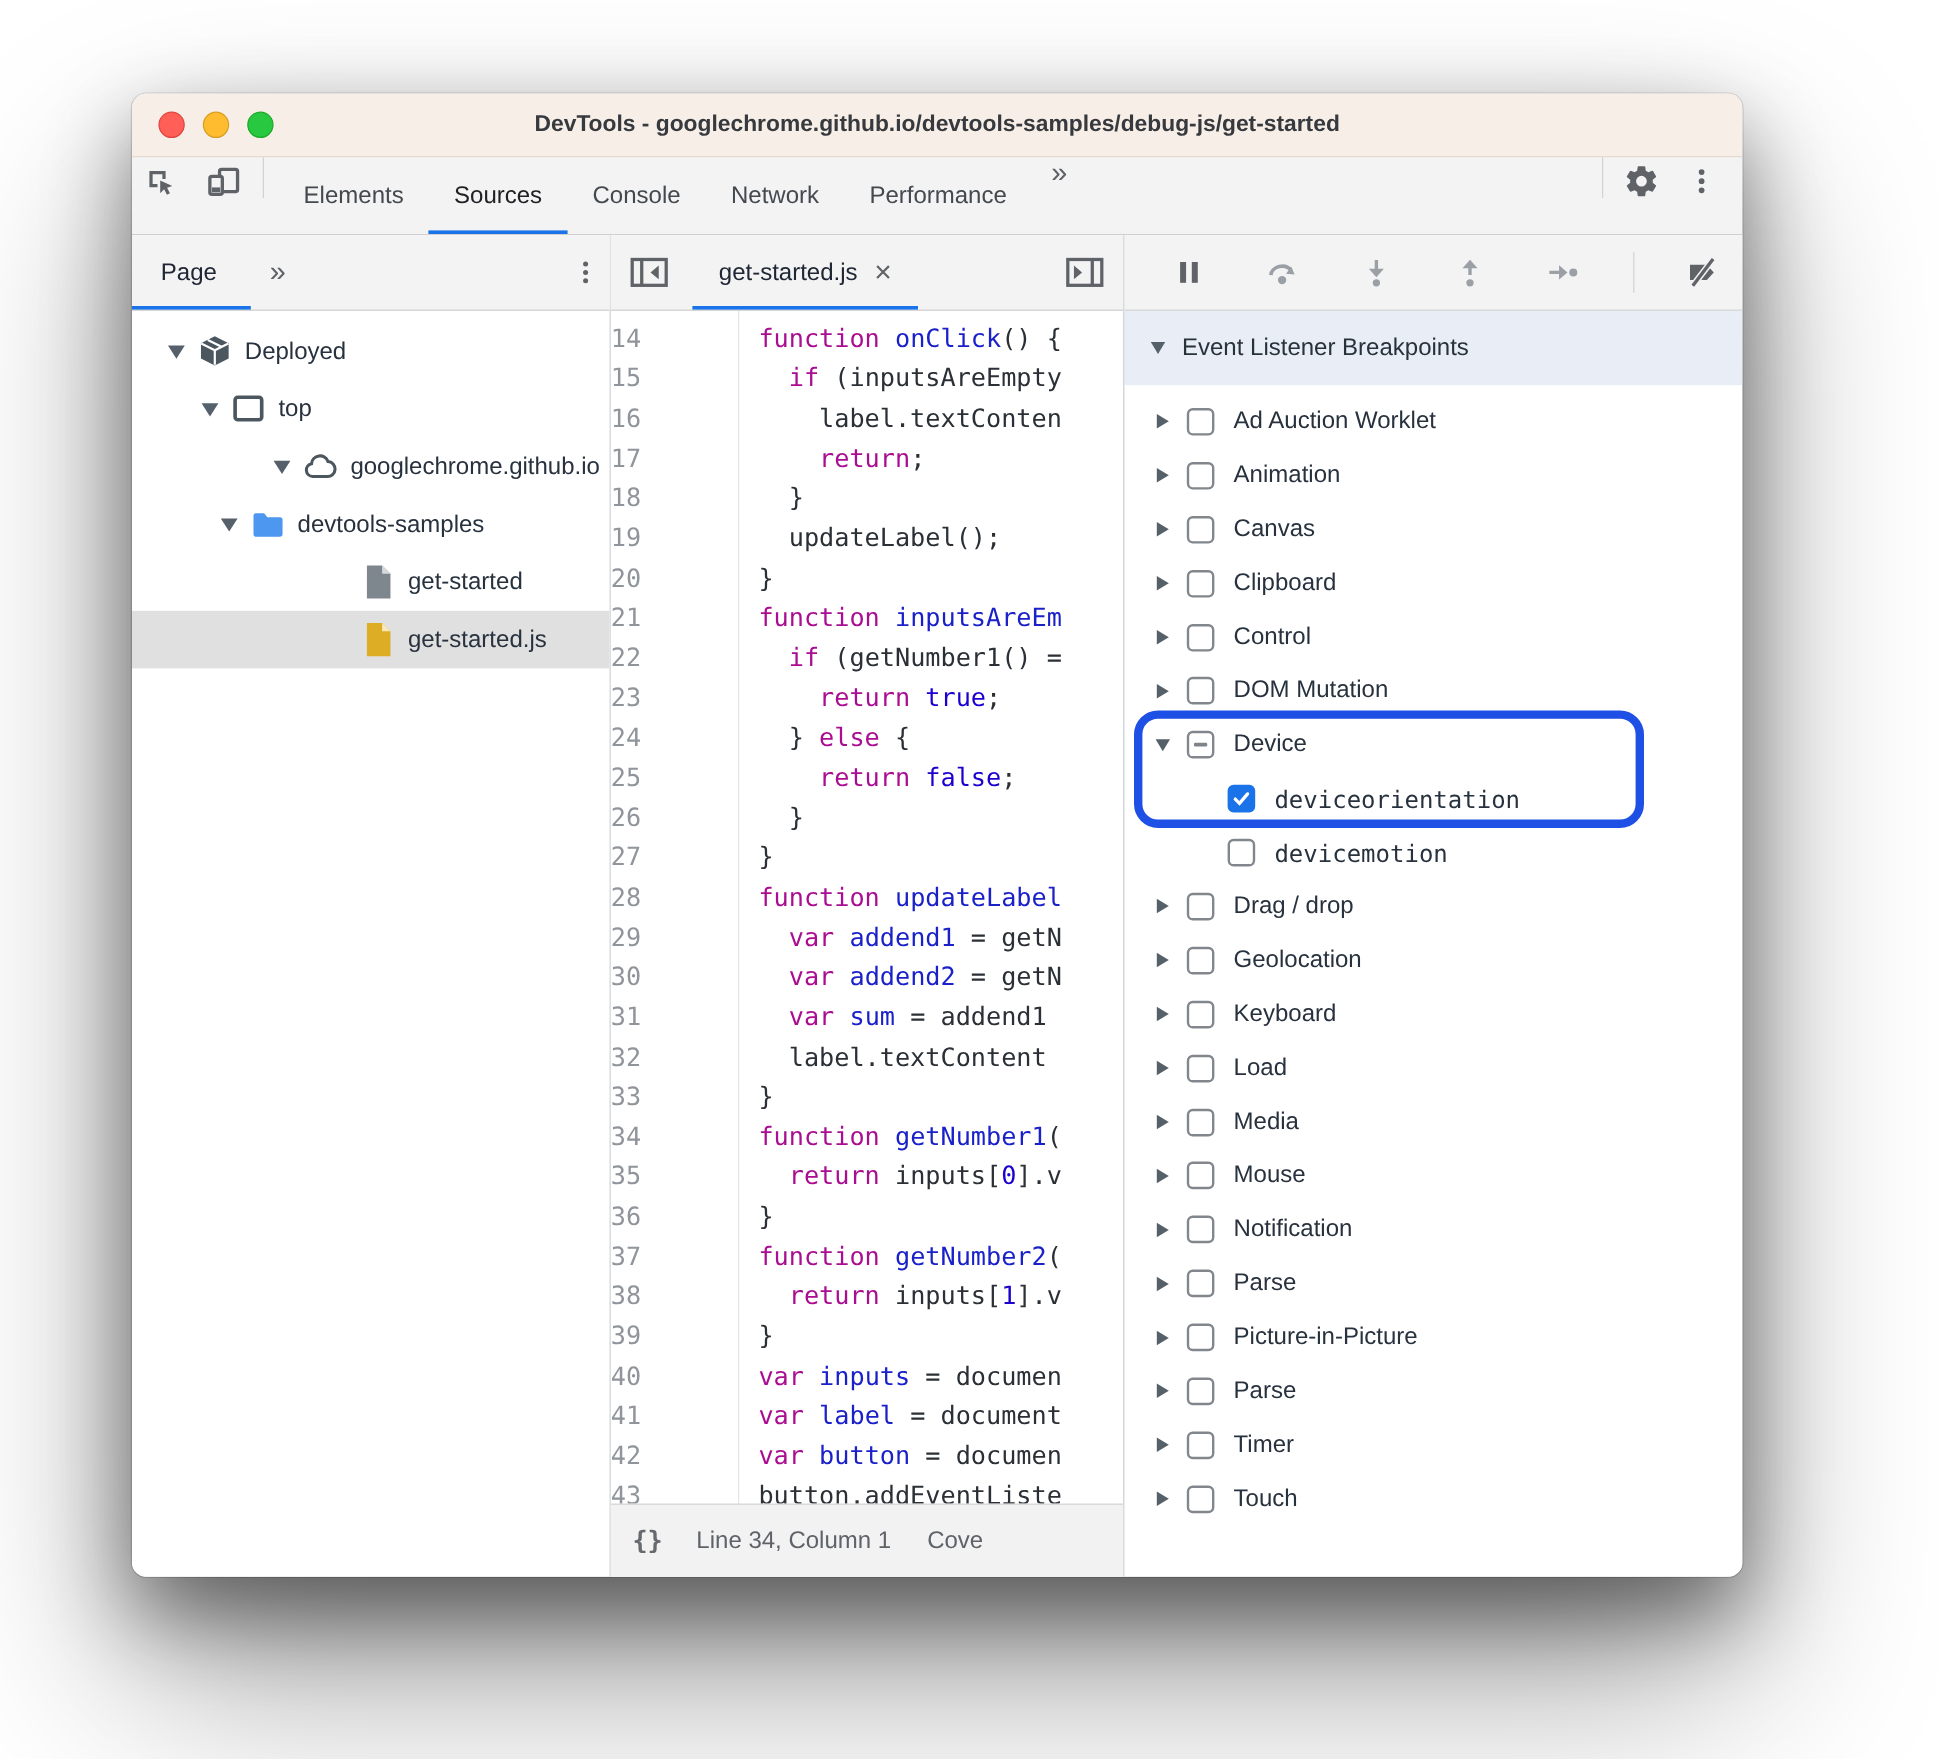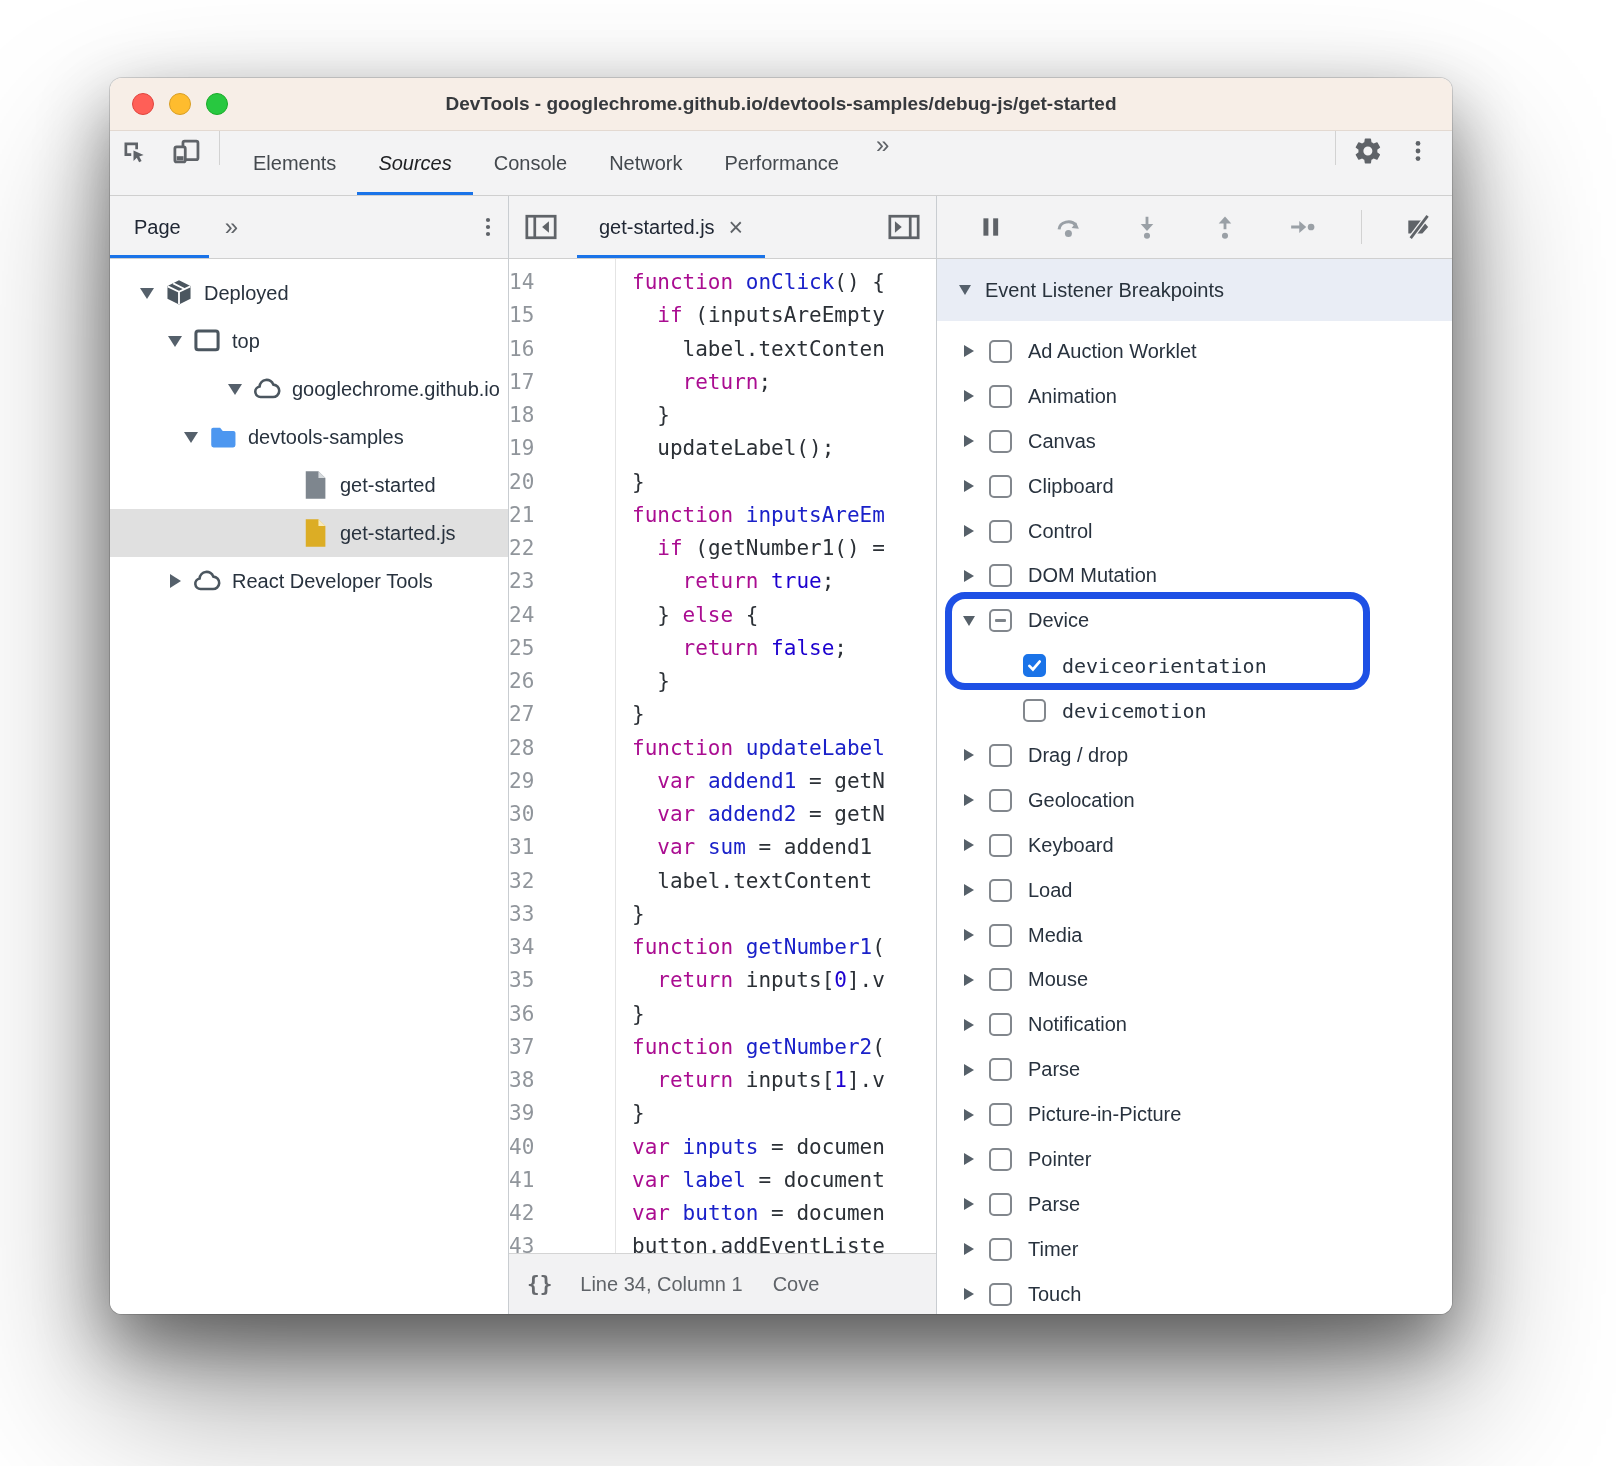"Sources" .tab.sel { font-style: italic -> none }
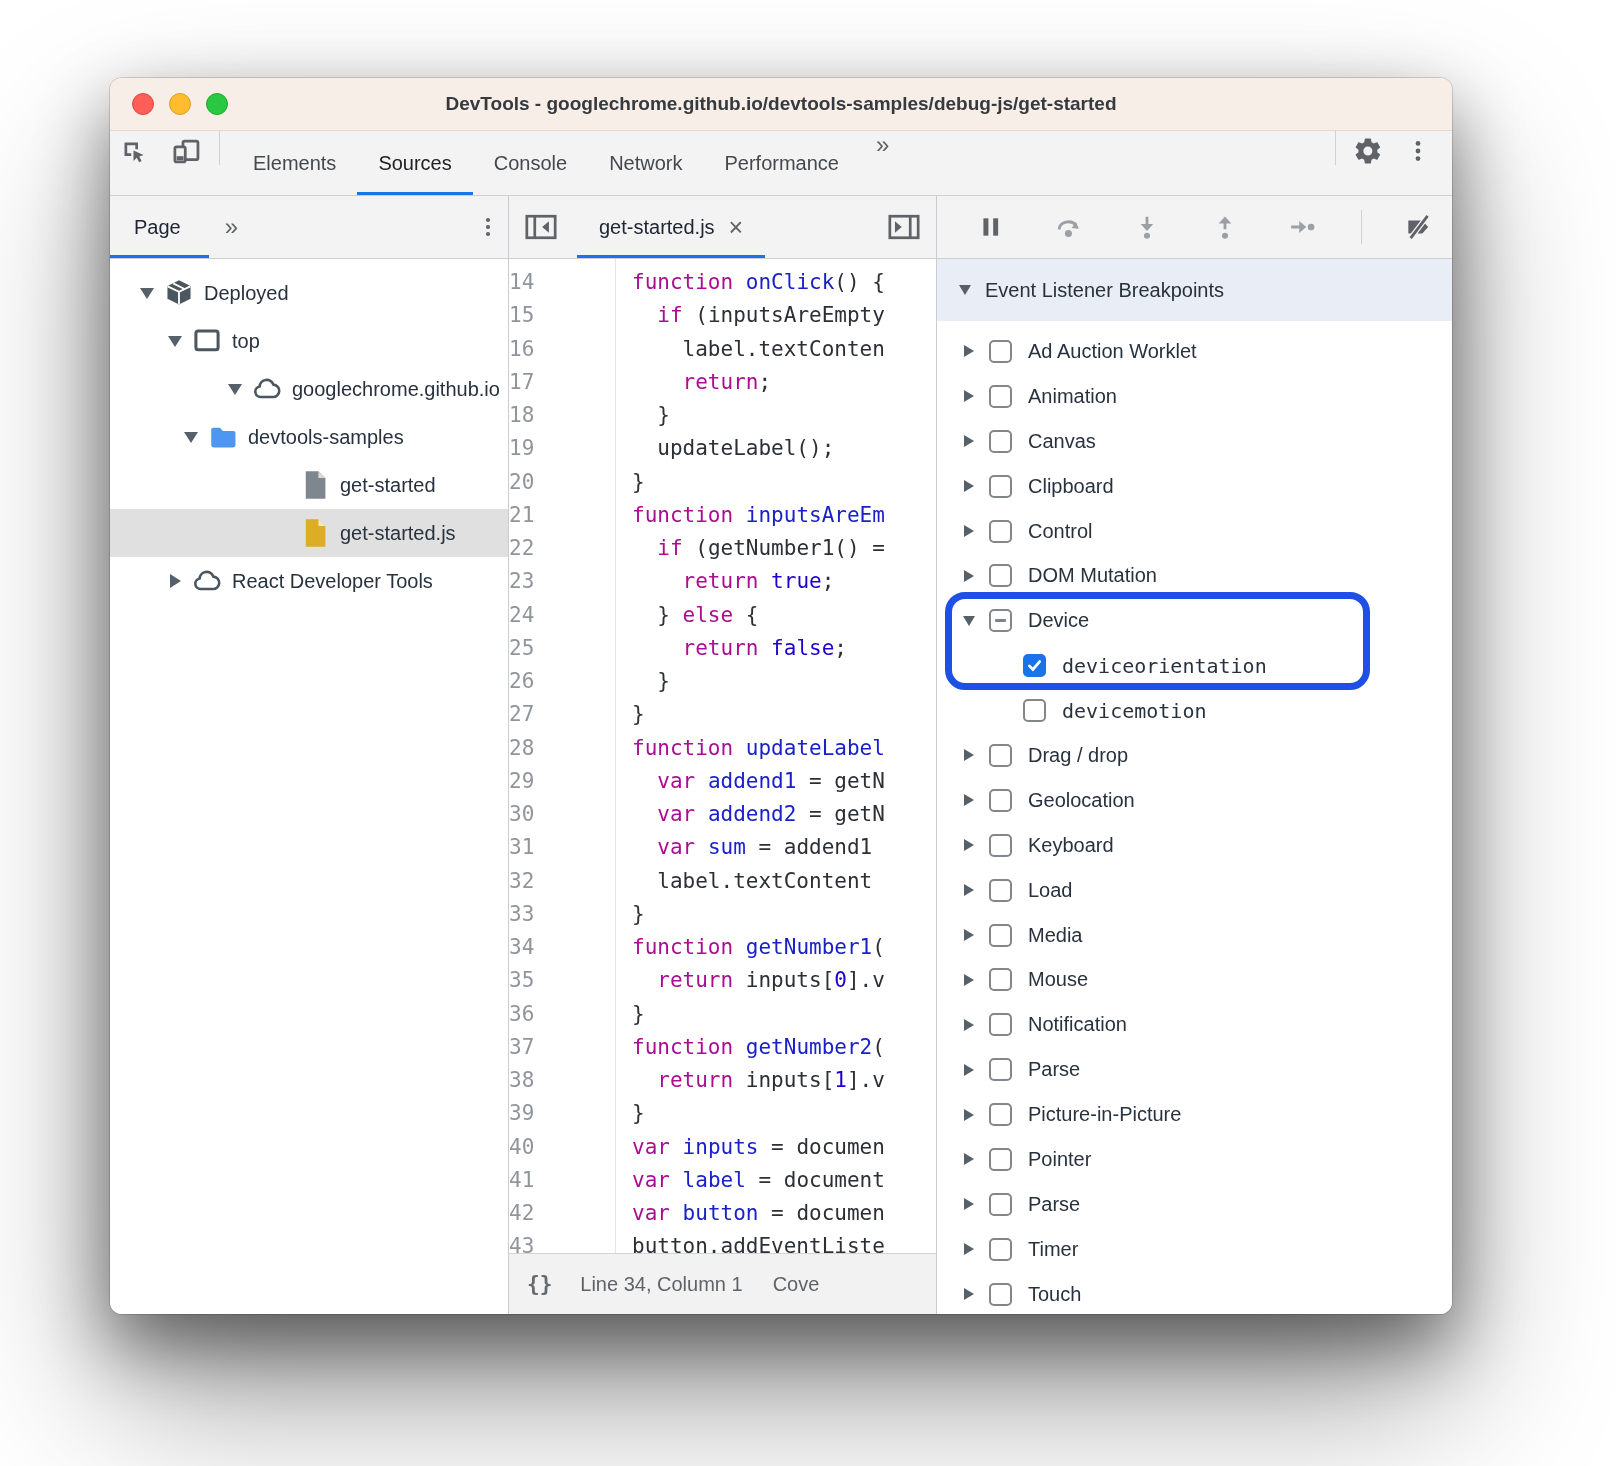"React Developer Tools" div.trow { html: <div> <span> <span></span> </span> <span> <svg> <path></path> </svg> </span> <span>React Developer Tools</span> </div> -> none }
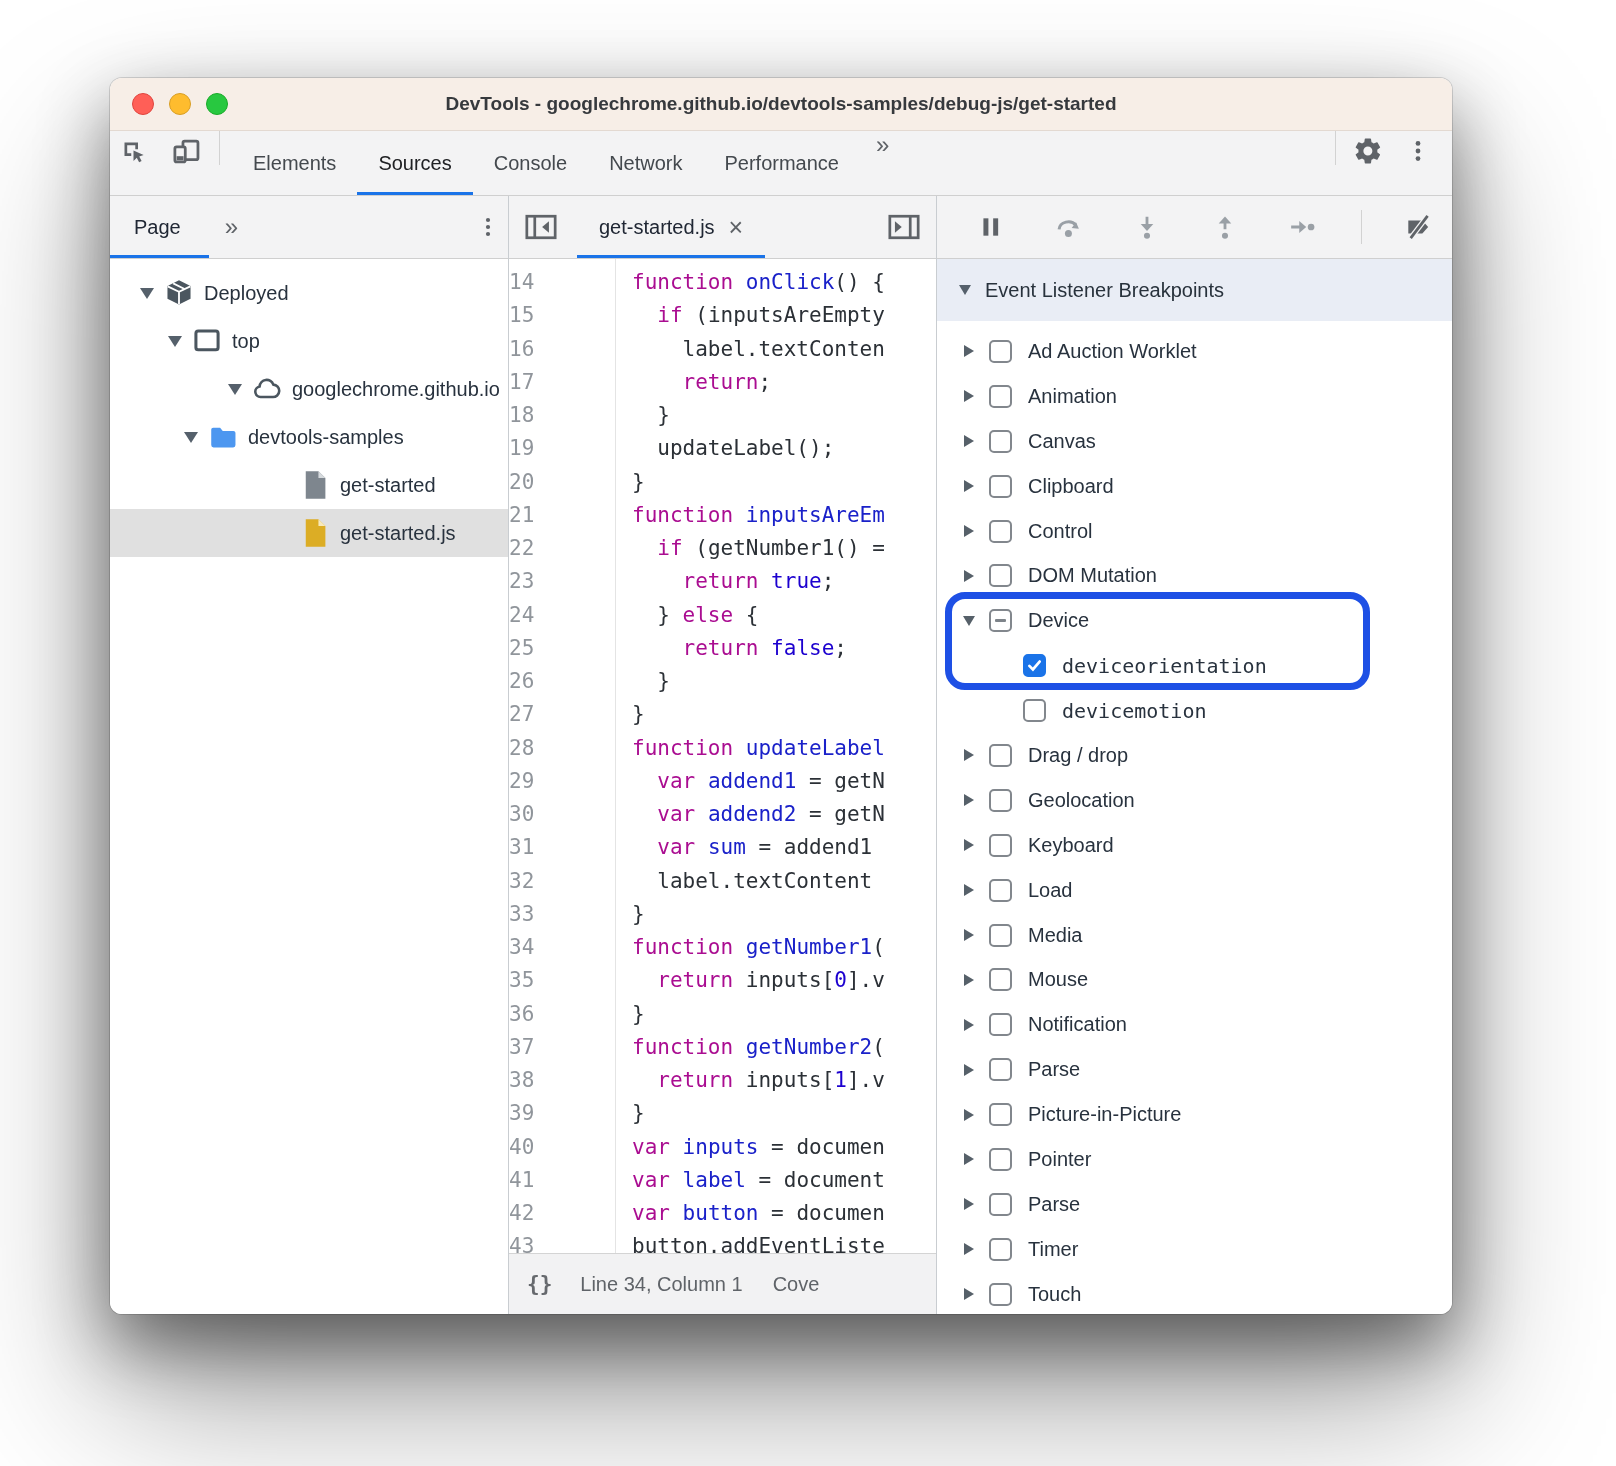"Pointer" div.bprow { html: <div> <span> <span></span> </span> <span></span> <span>Pointer</span> </div> -> none }
